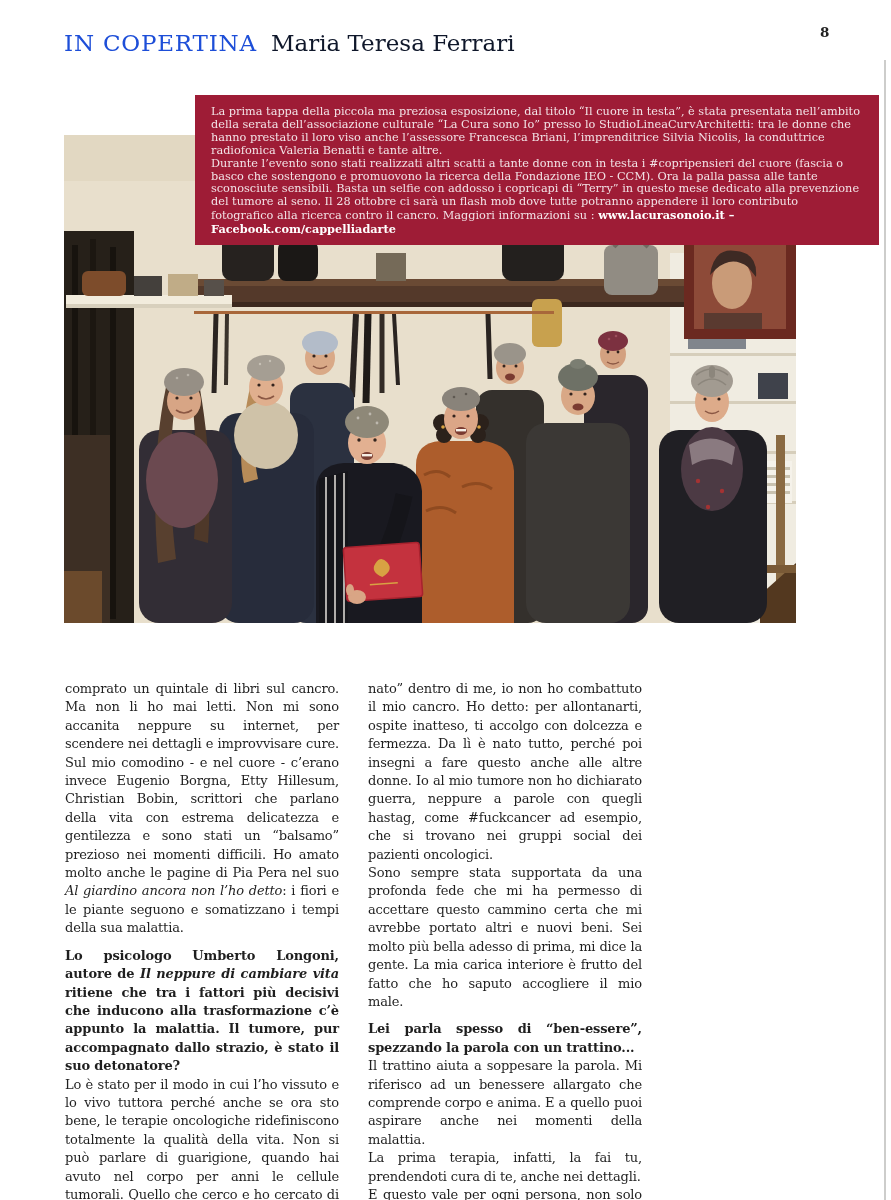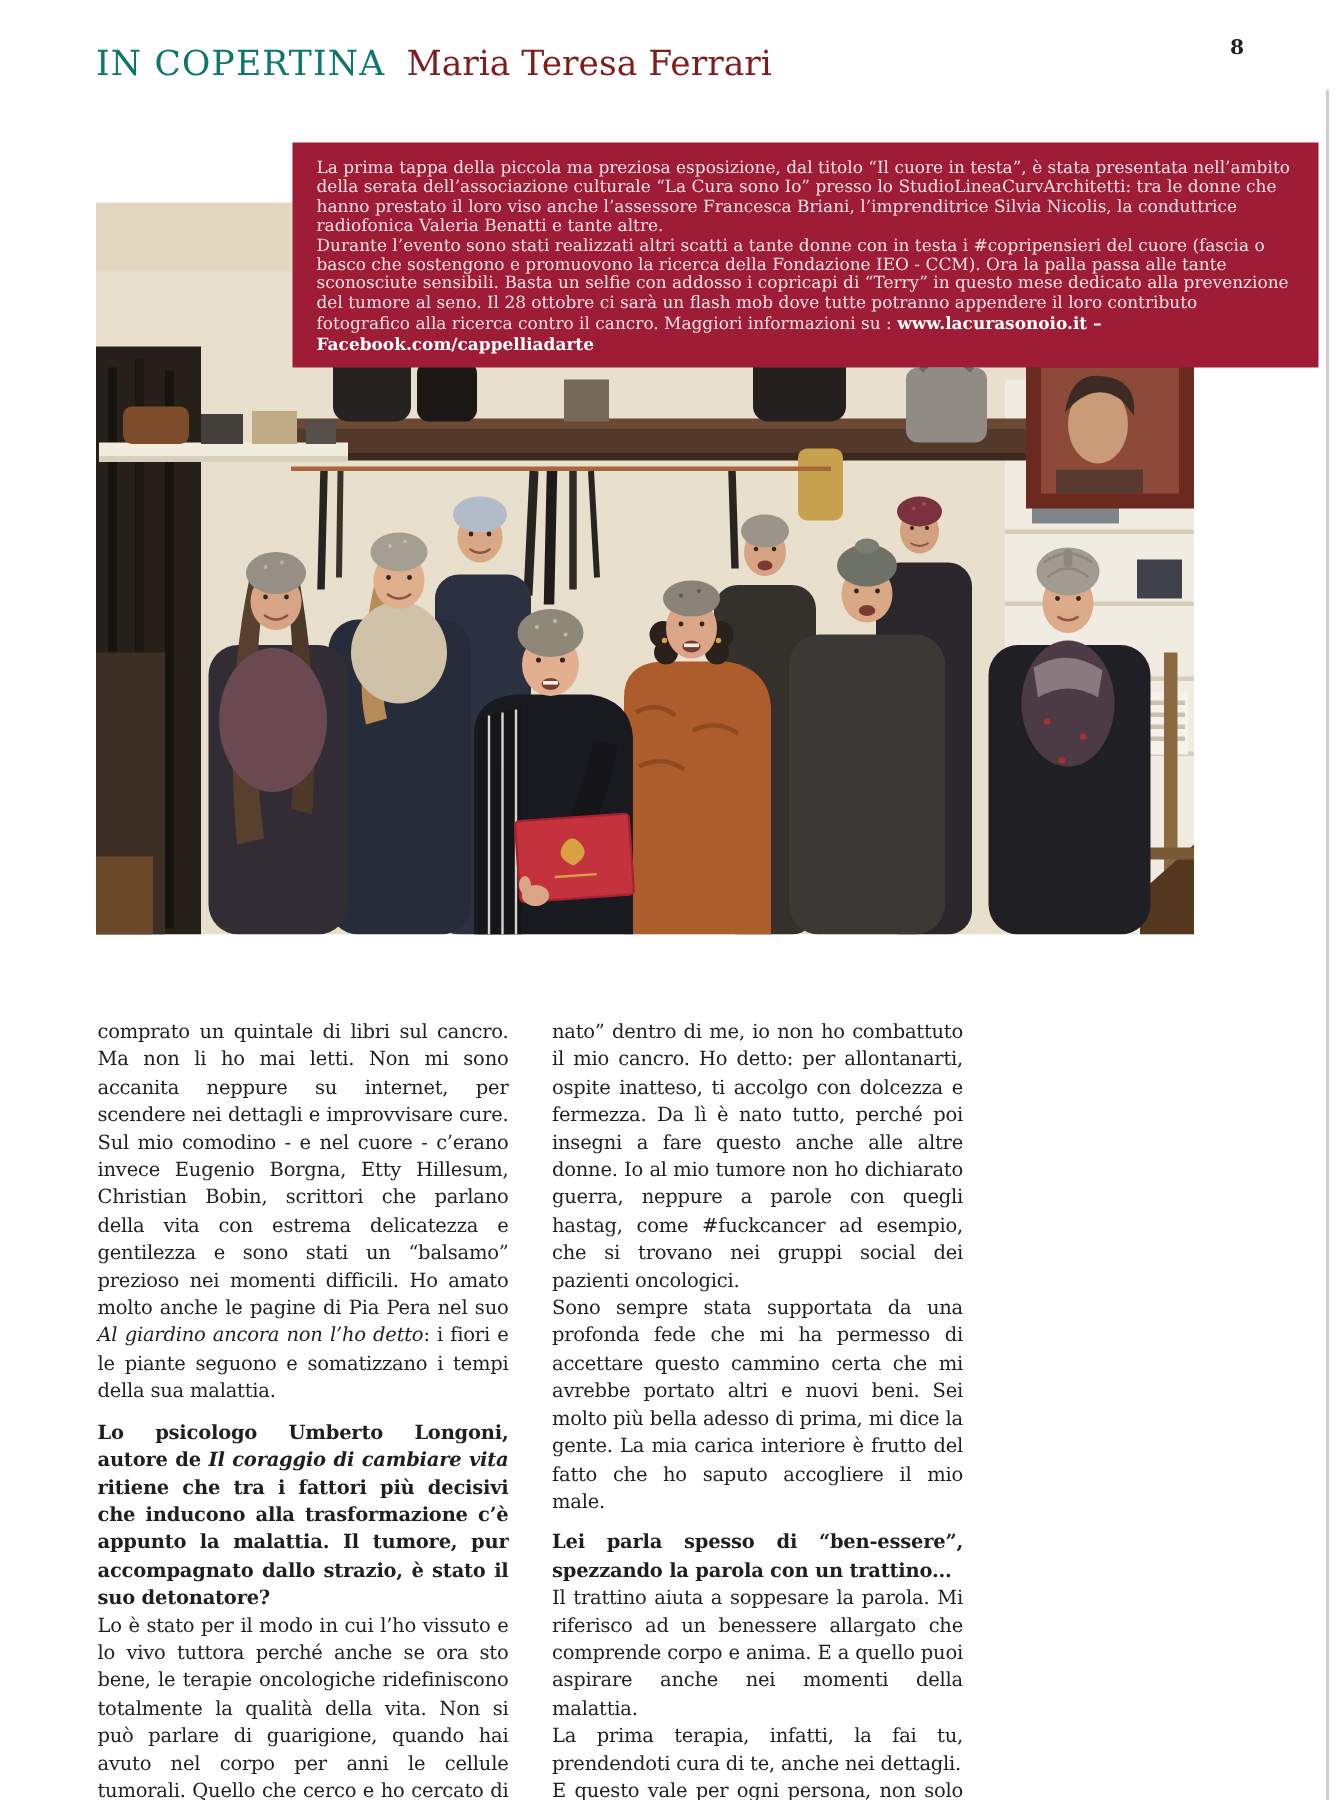"IN COPERTINA" .kicker { color: #0f766e -> #1d4ed8 }
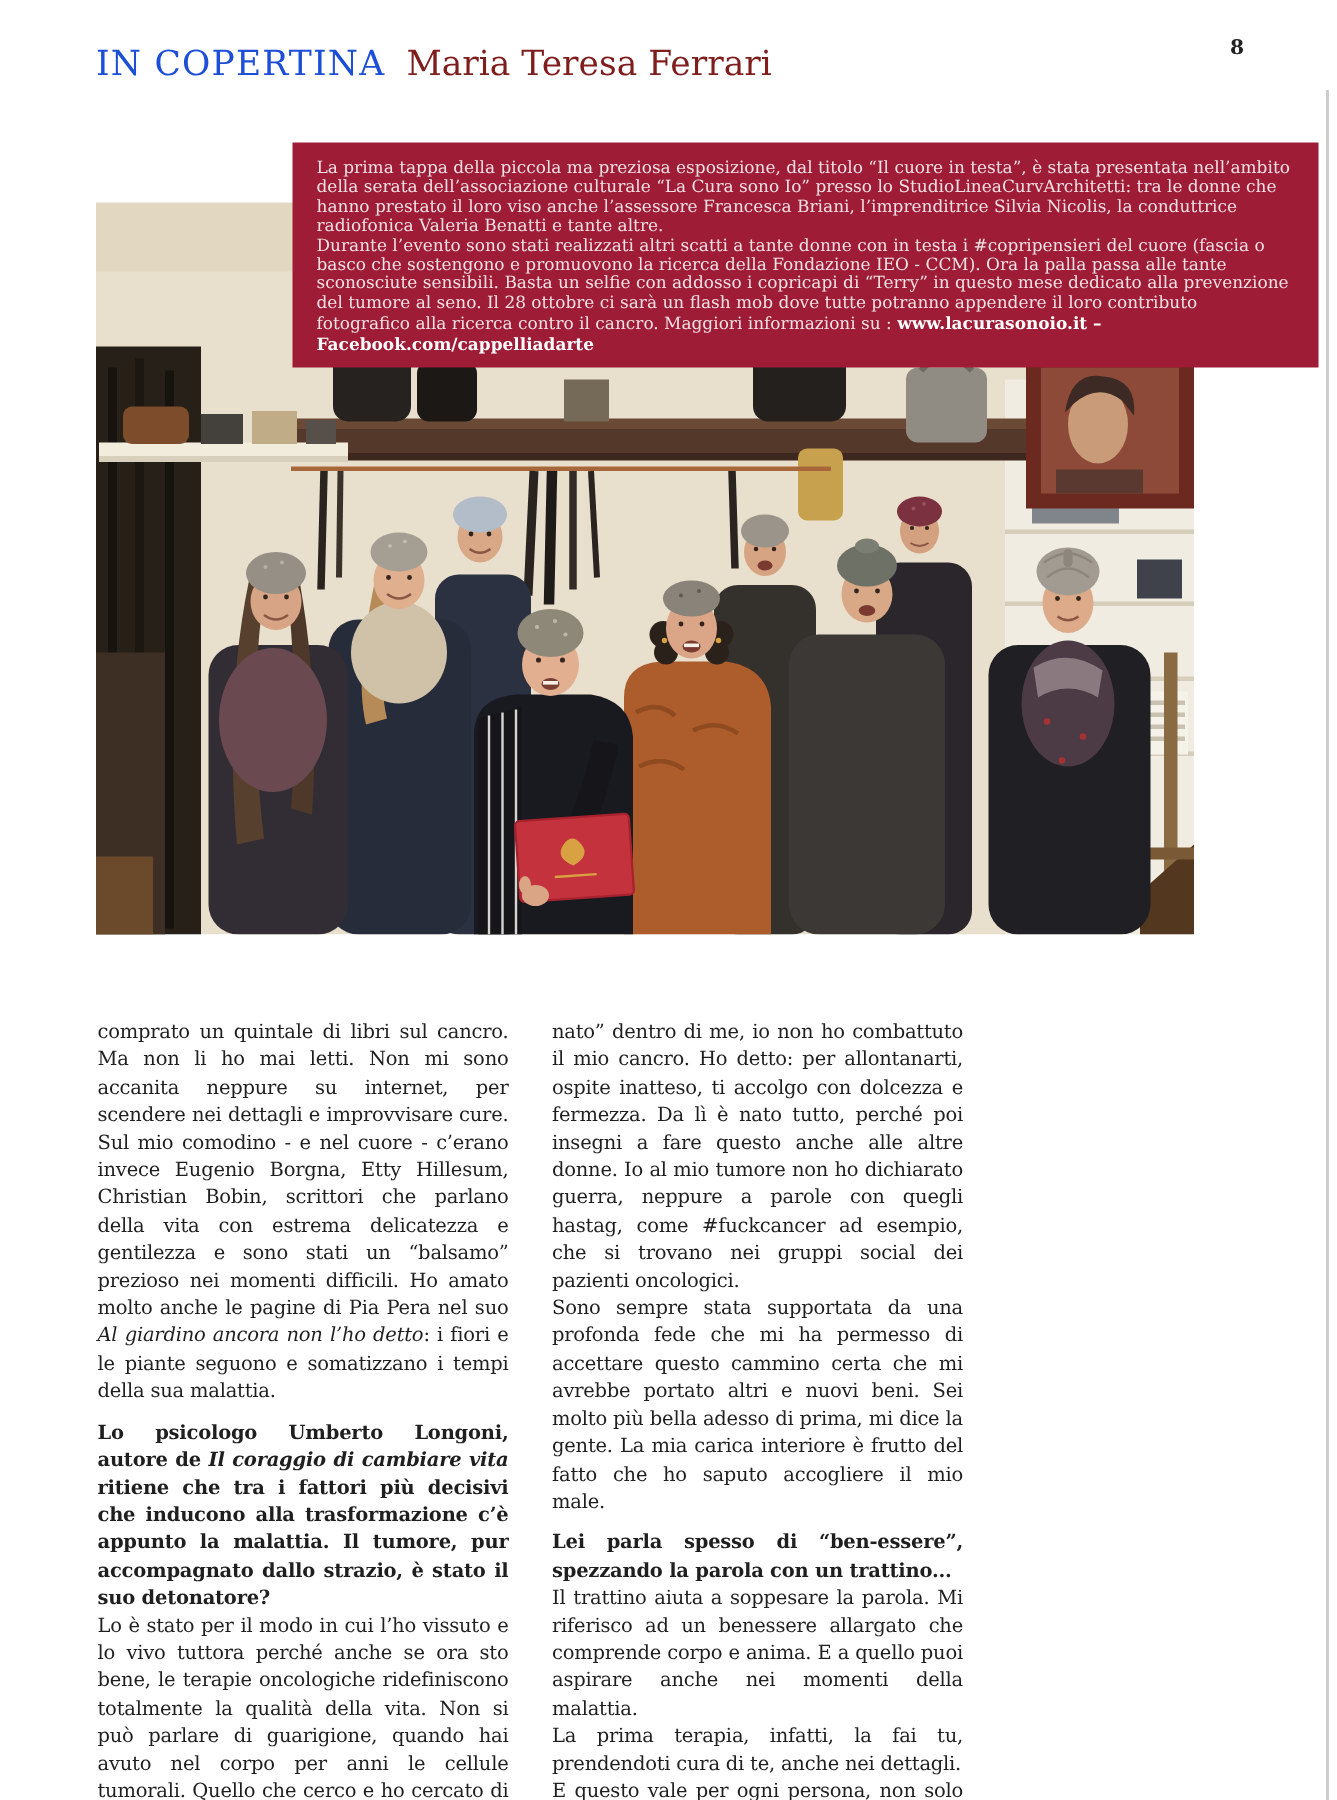"Maria Teresa Ferrari" .hname { color: #7f1d1d -> #0f172a }
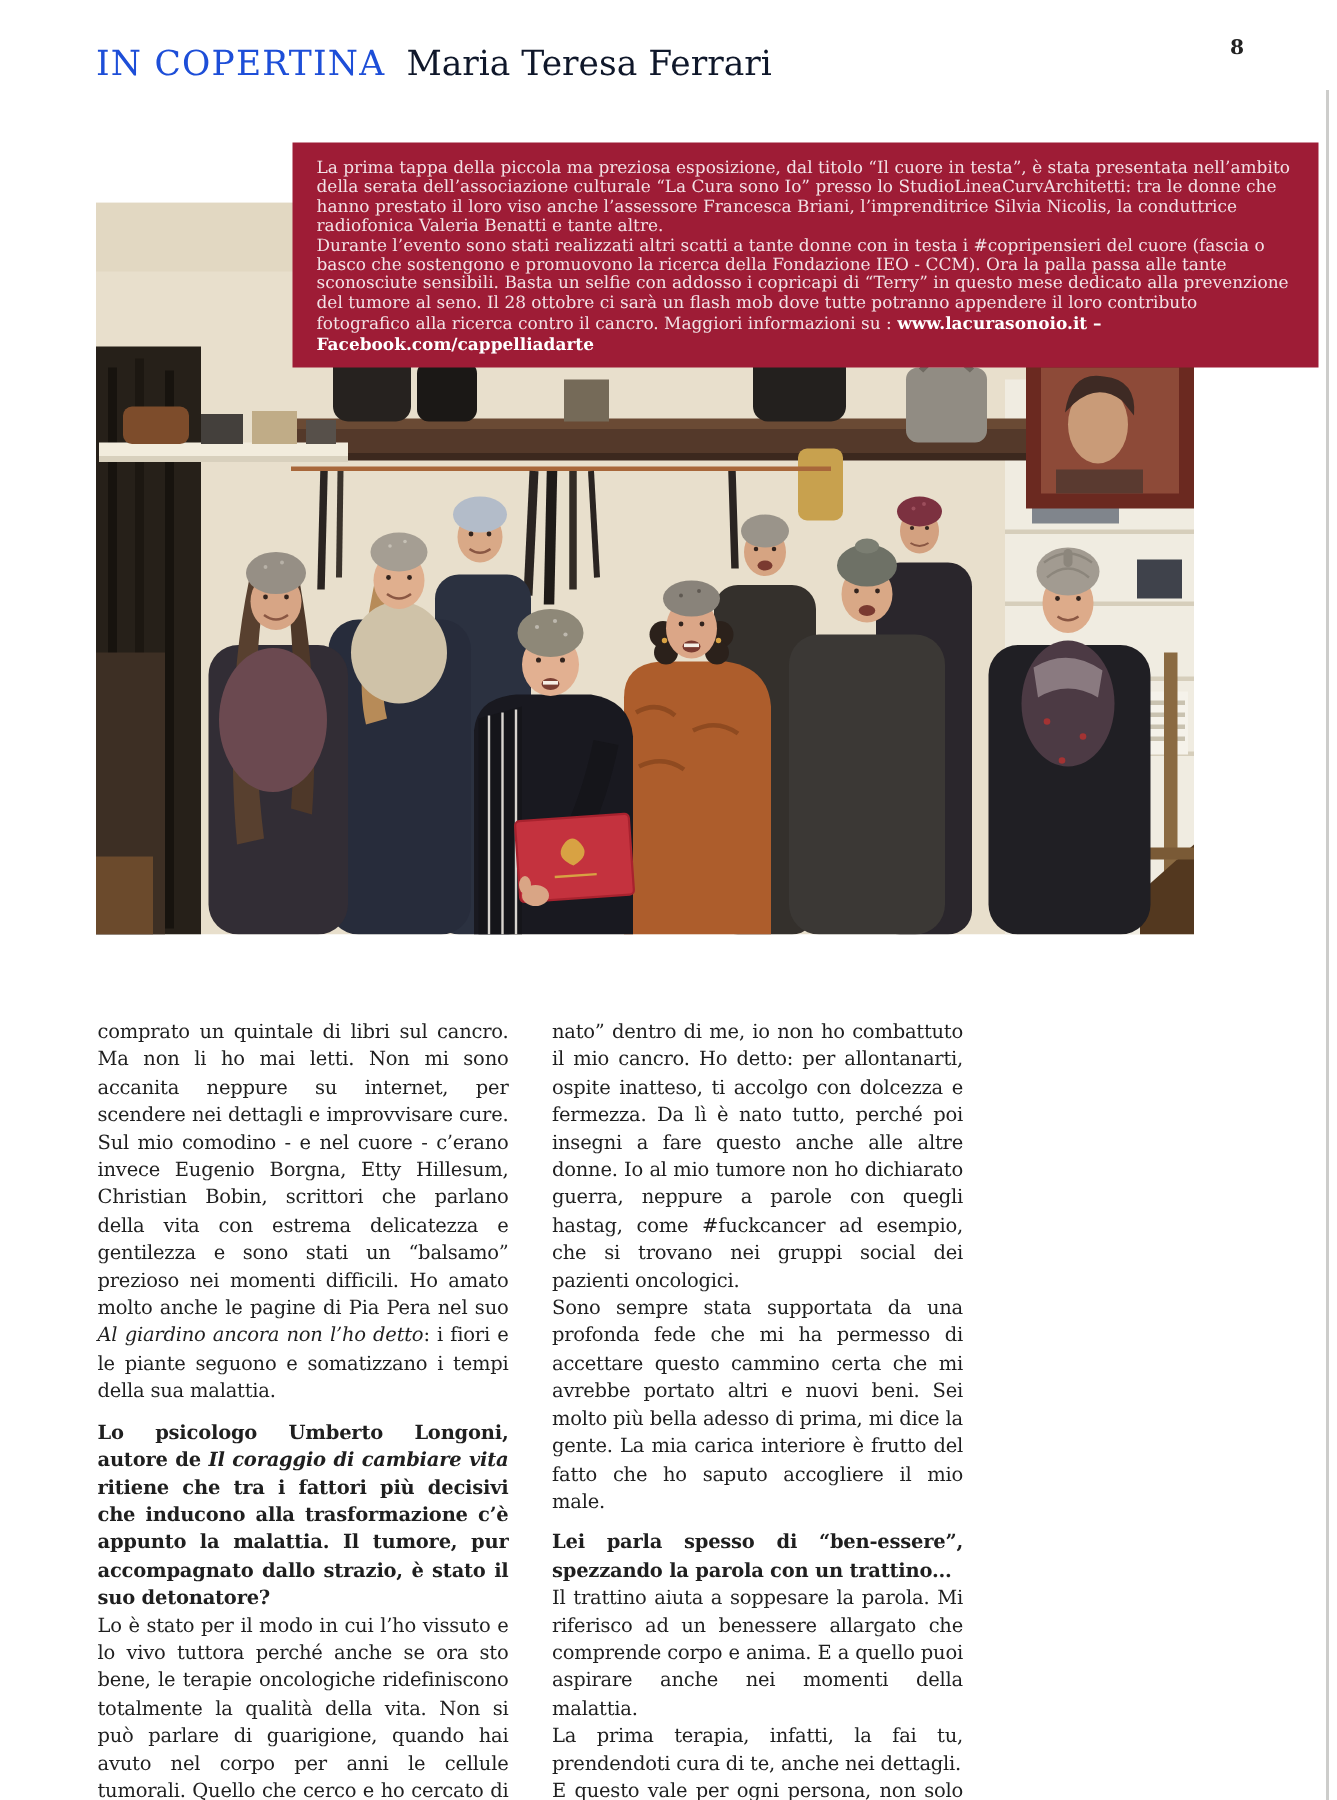"Il coraggio di cambiare vita" span.it { text: coraggio -> neppure }
